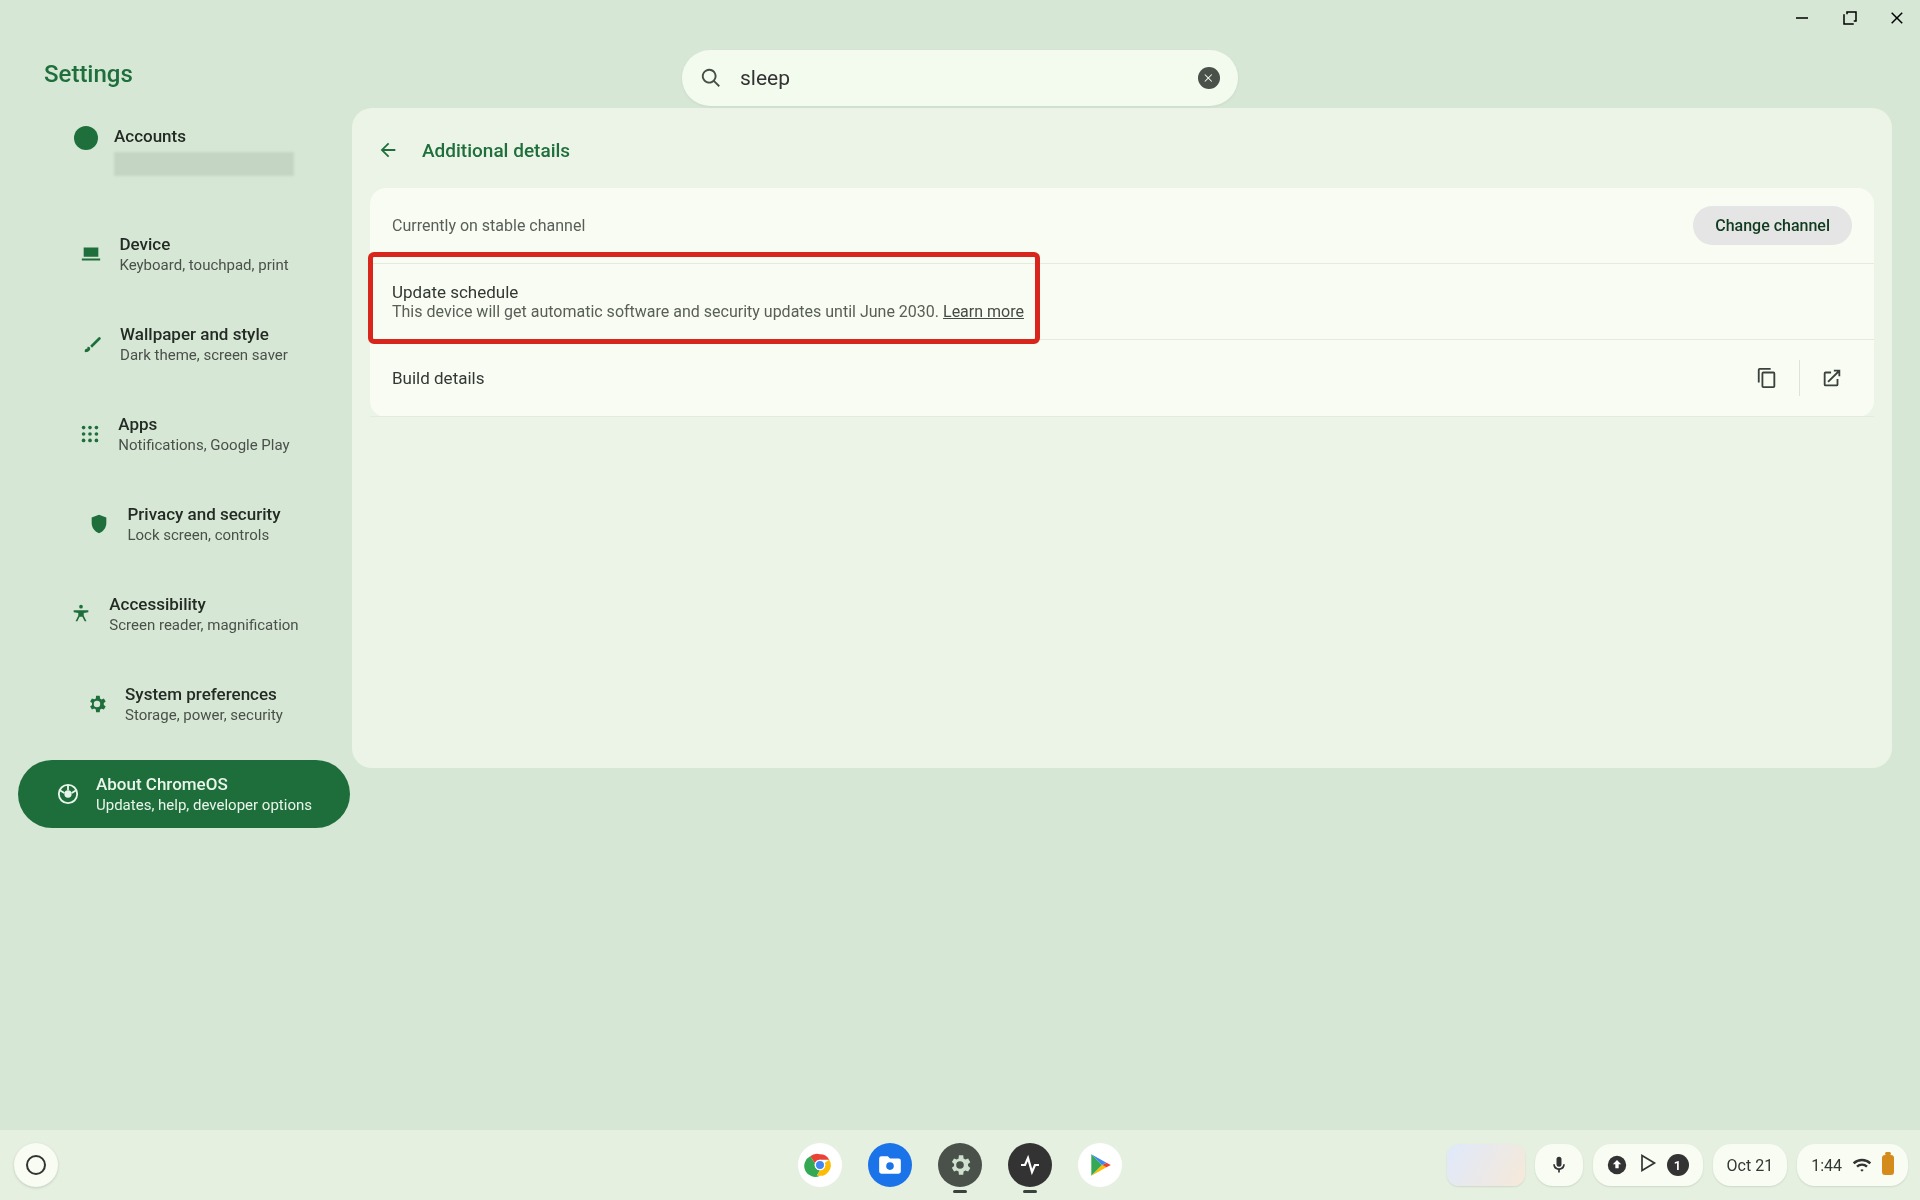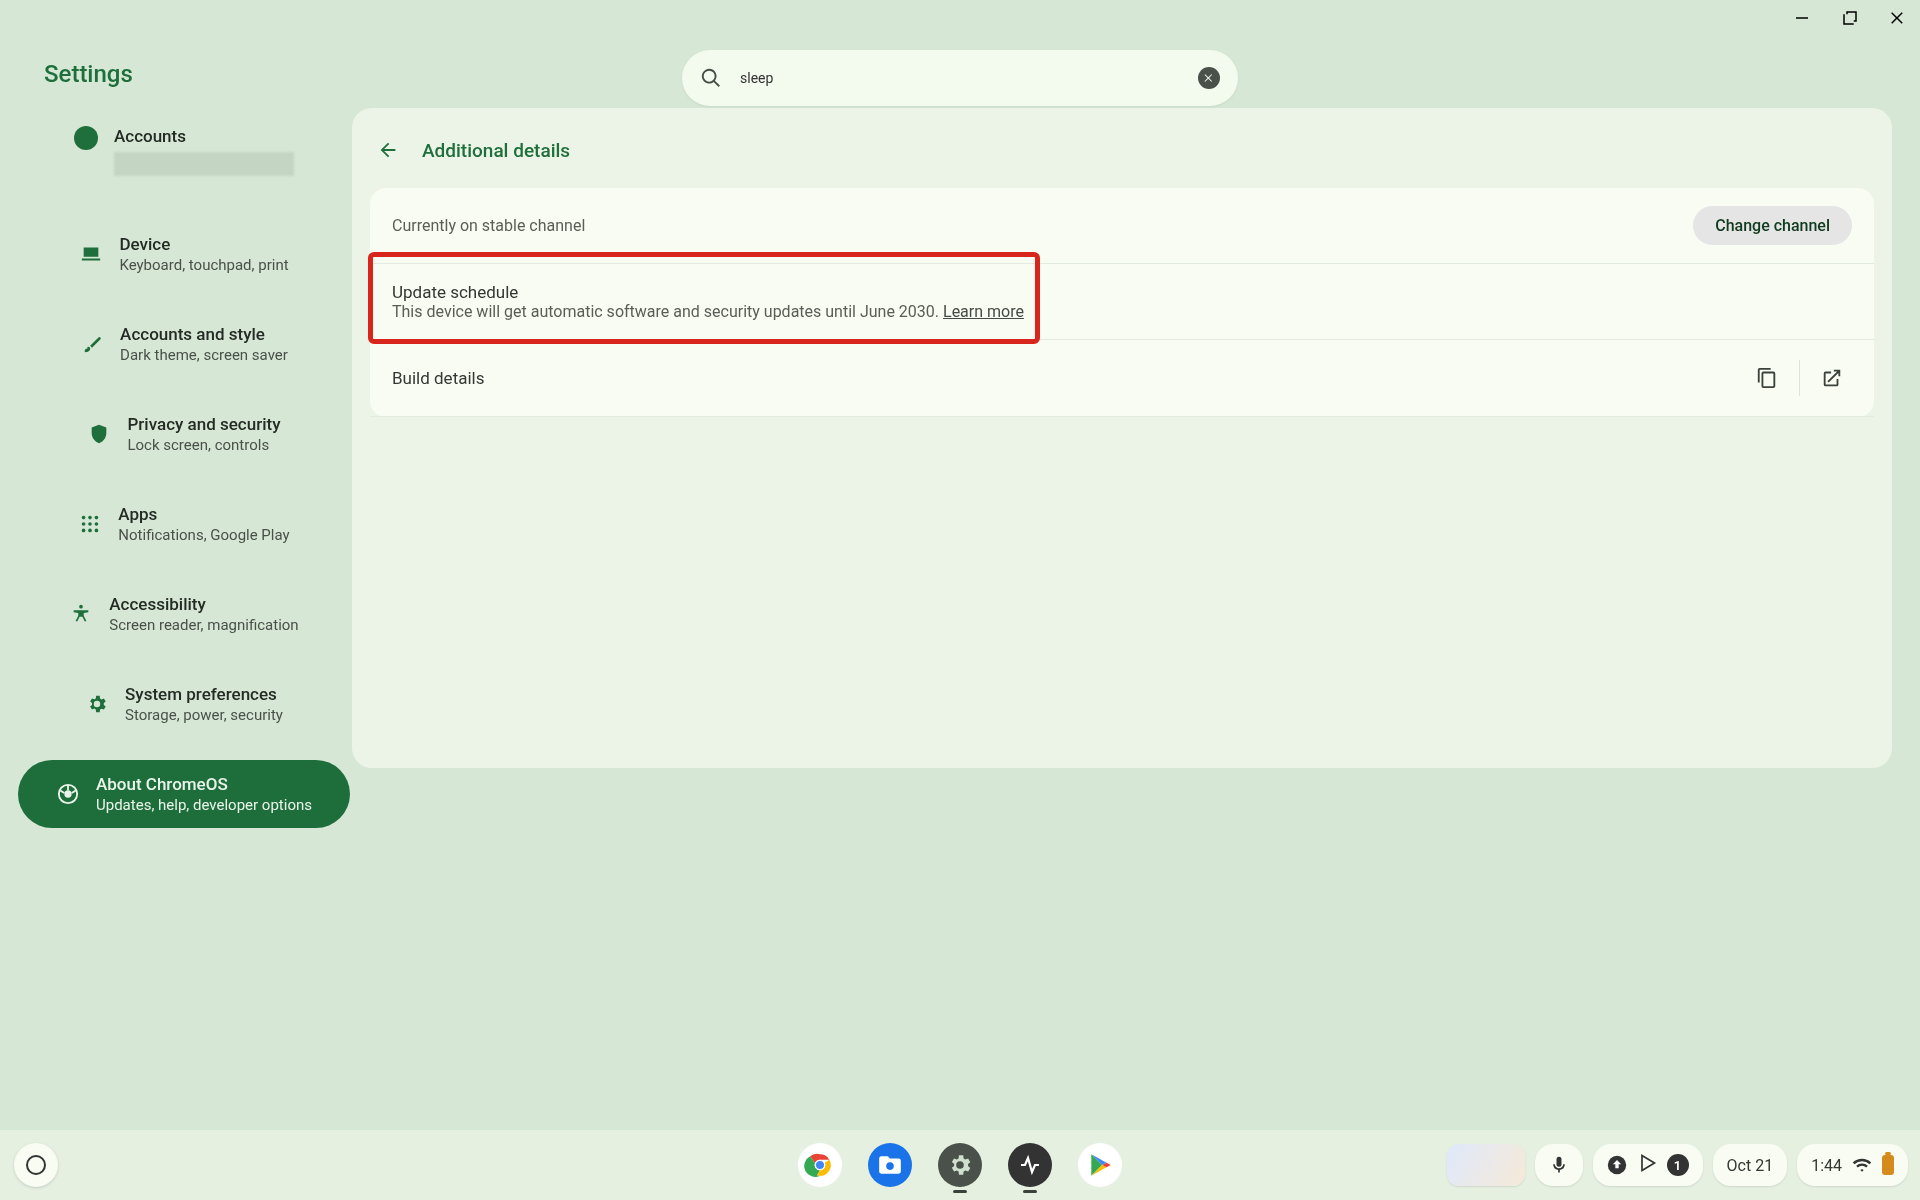"sleep" .search input { font-size: 14px -> 21px }
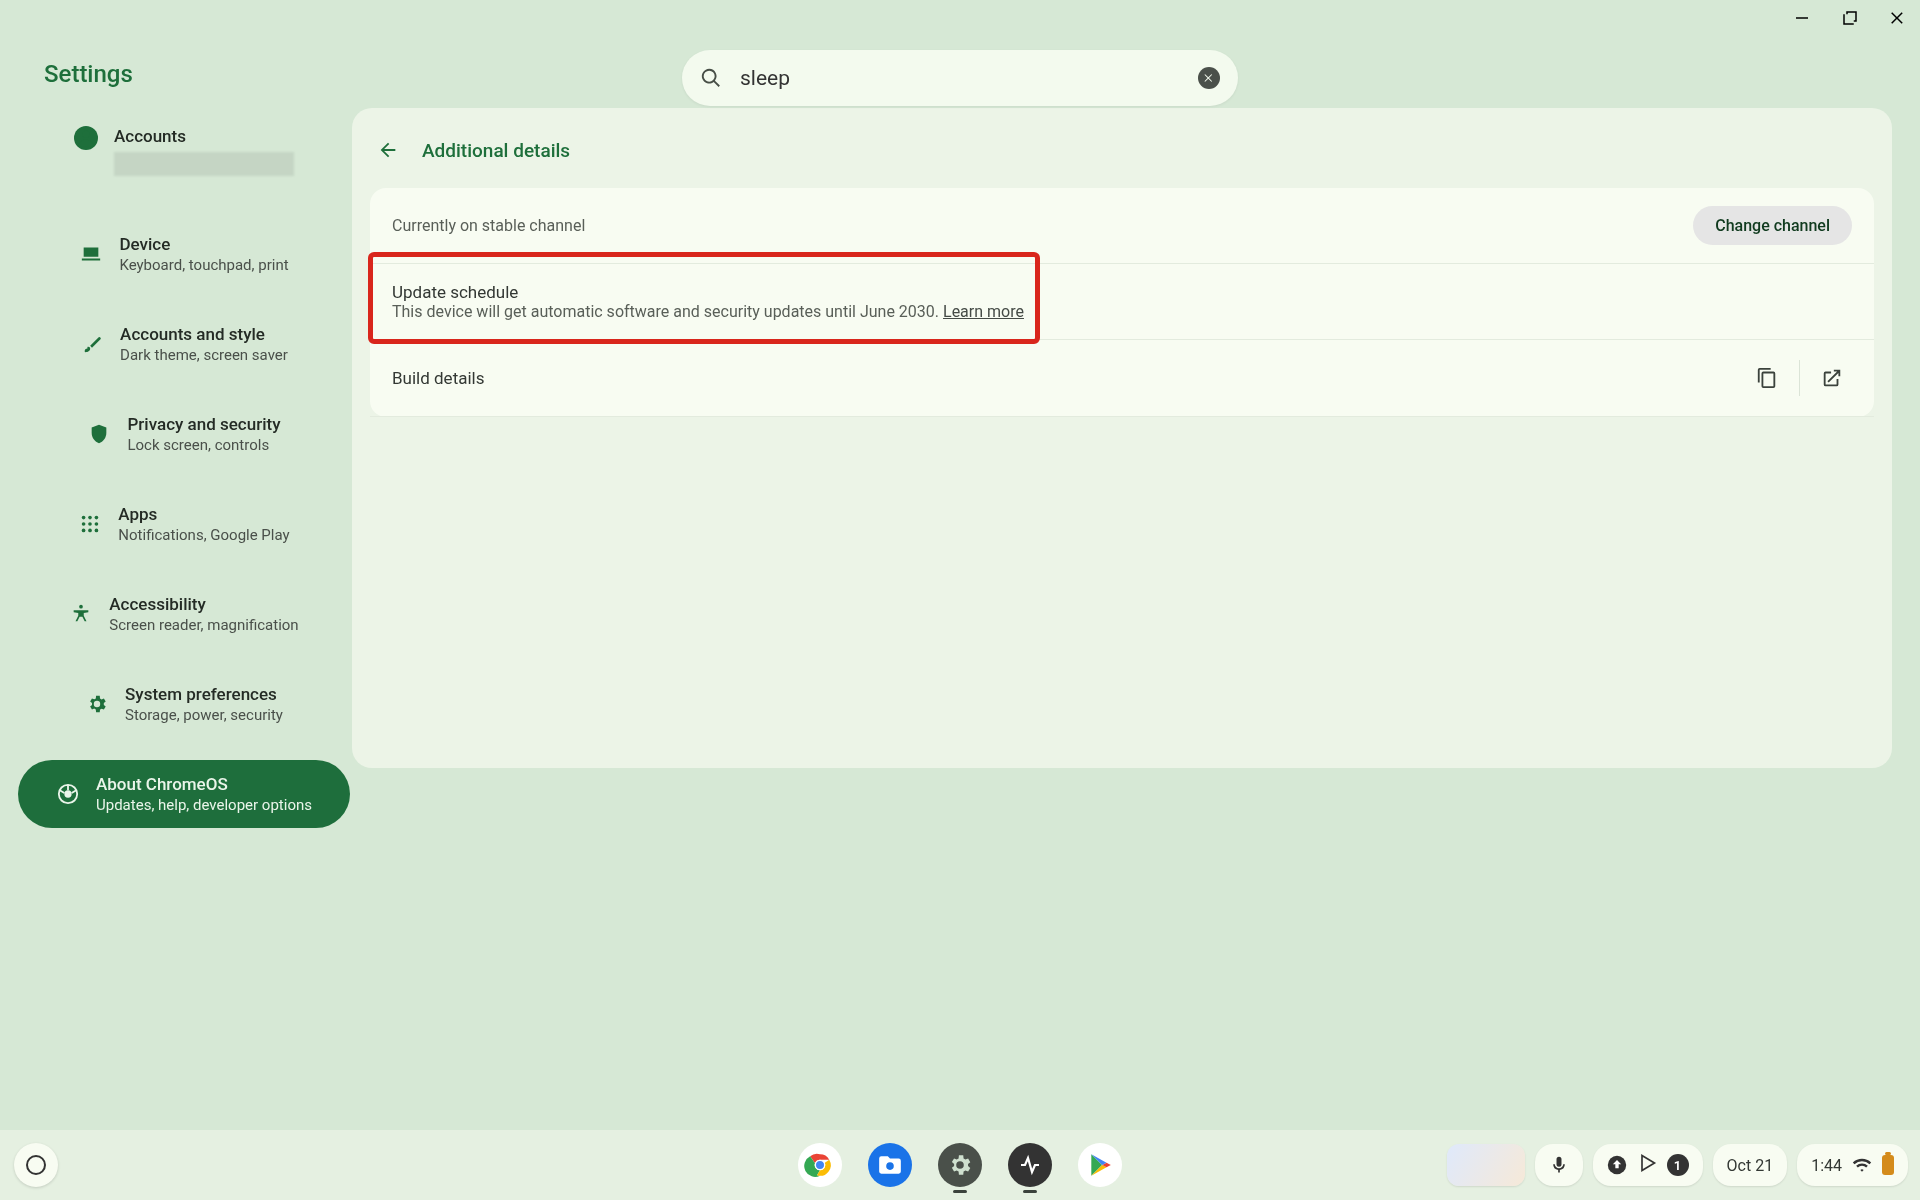"Accounts and style" div.t { text: Accounts -> Wallpaper }
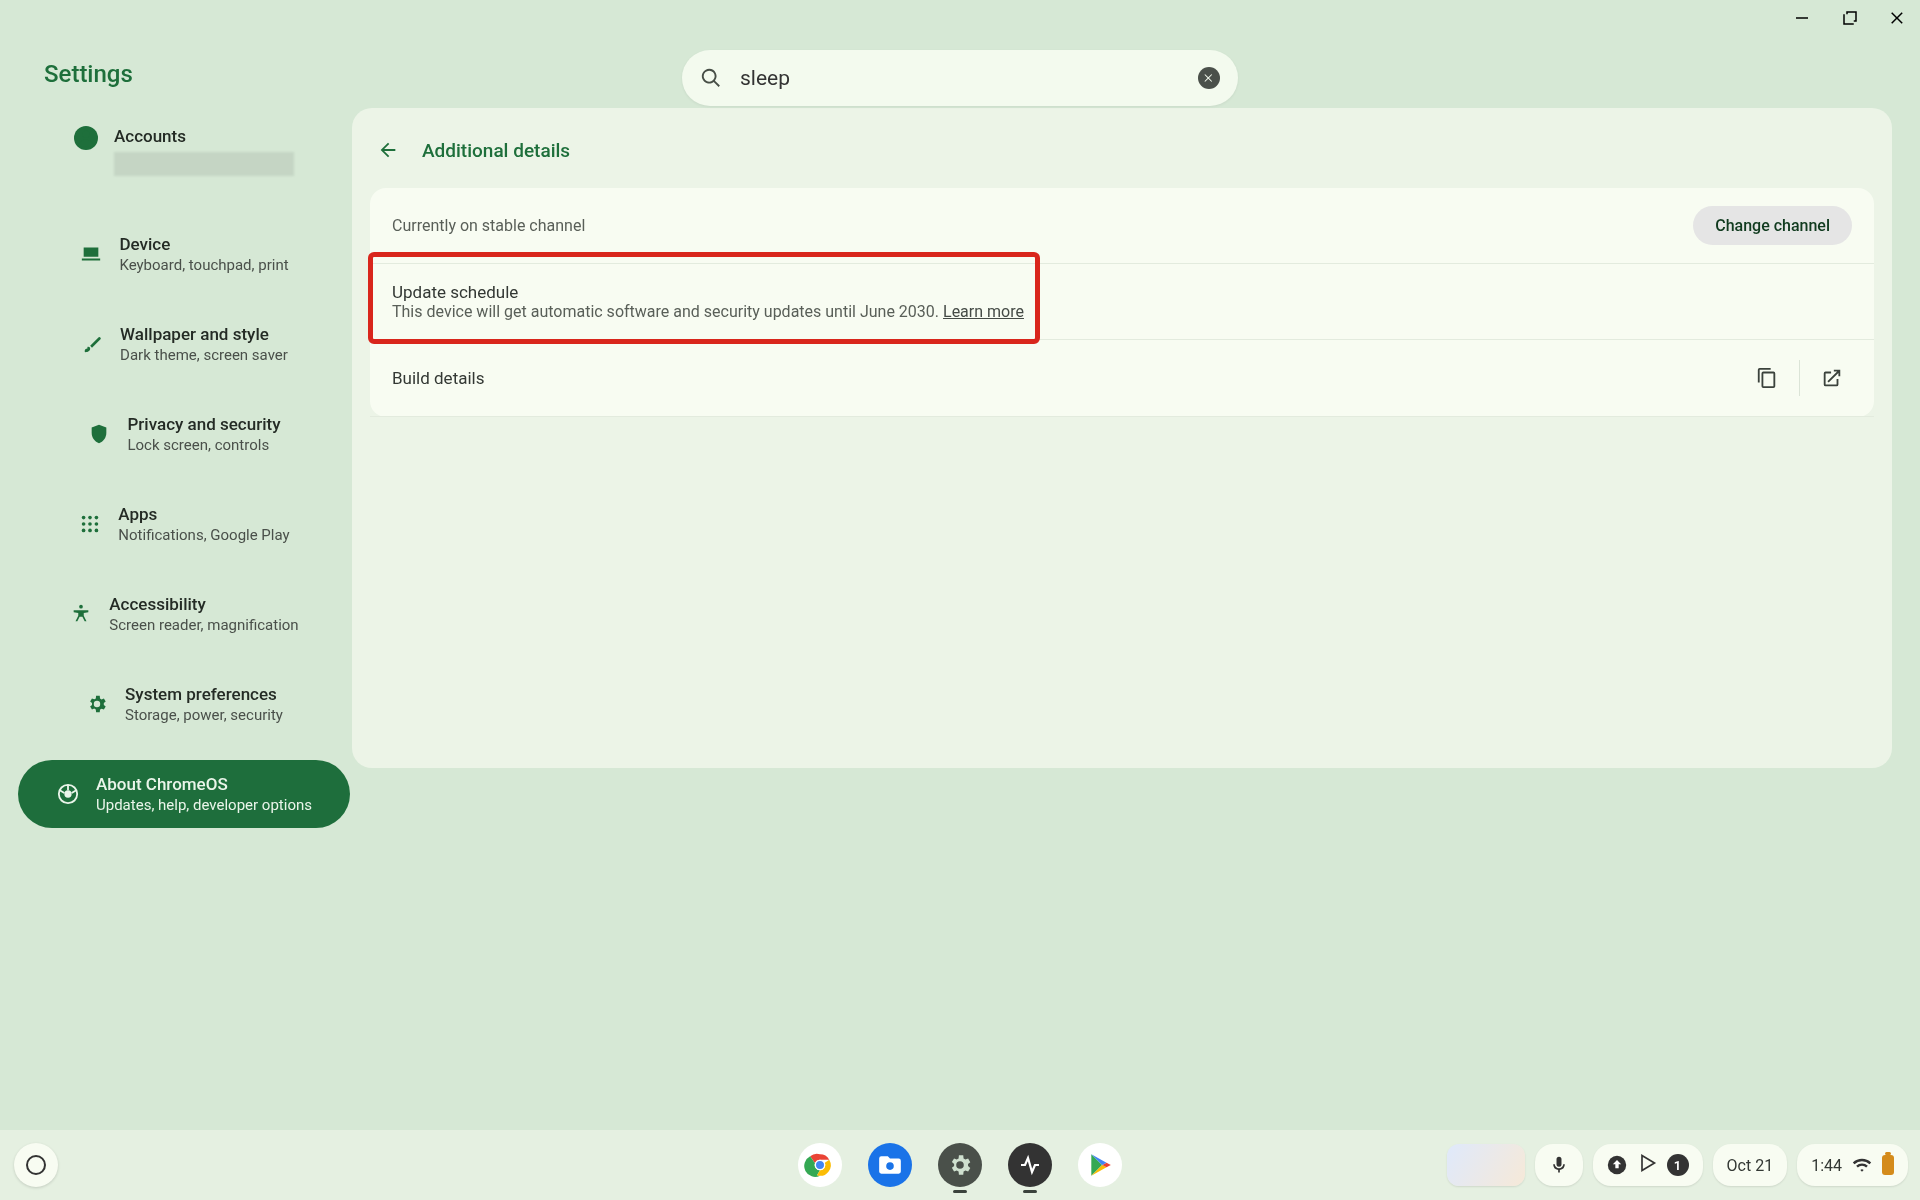"Privacy and security" div.side-item { order: before "Apps" -> after "Apps" }
